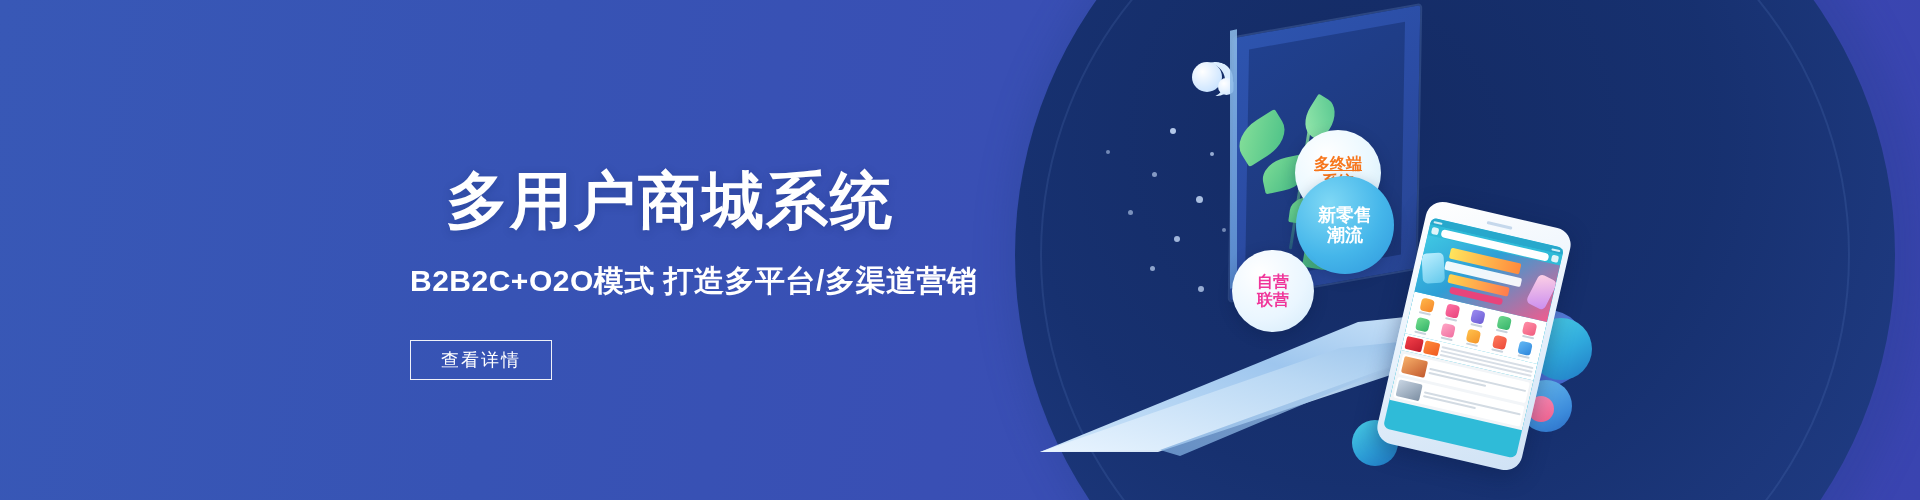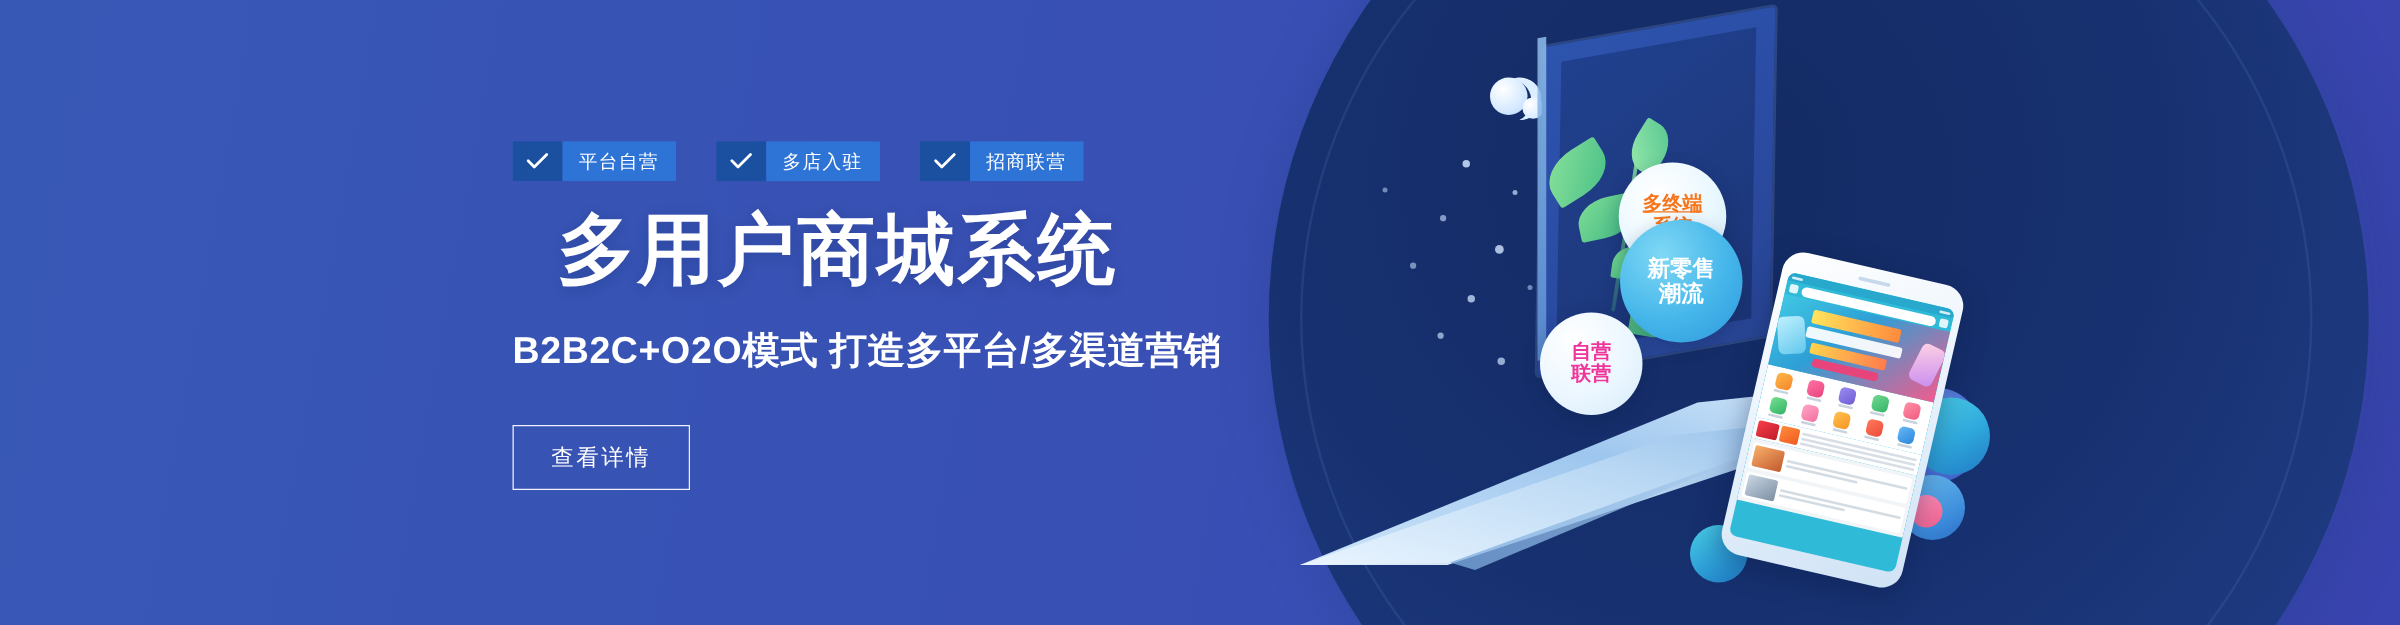"平台自营" div.tags { html: <div> <div> <span> <svg> <path></path> </svg> </span> <span>平台自营</span> </div> <div> <span> <svg> <path></path> </svg> </span> <span>多店入驻</span> </div> <div> <span> <svg> <path></path> </svg> </span> <span>招商联营</span> </div> </div> -> none }
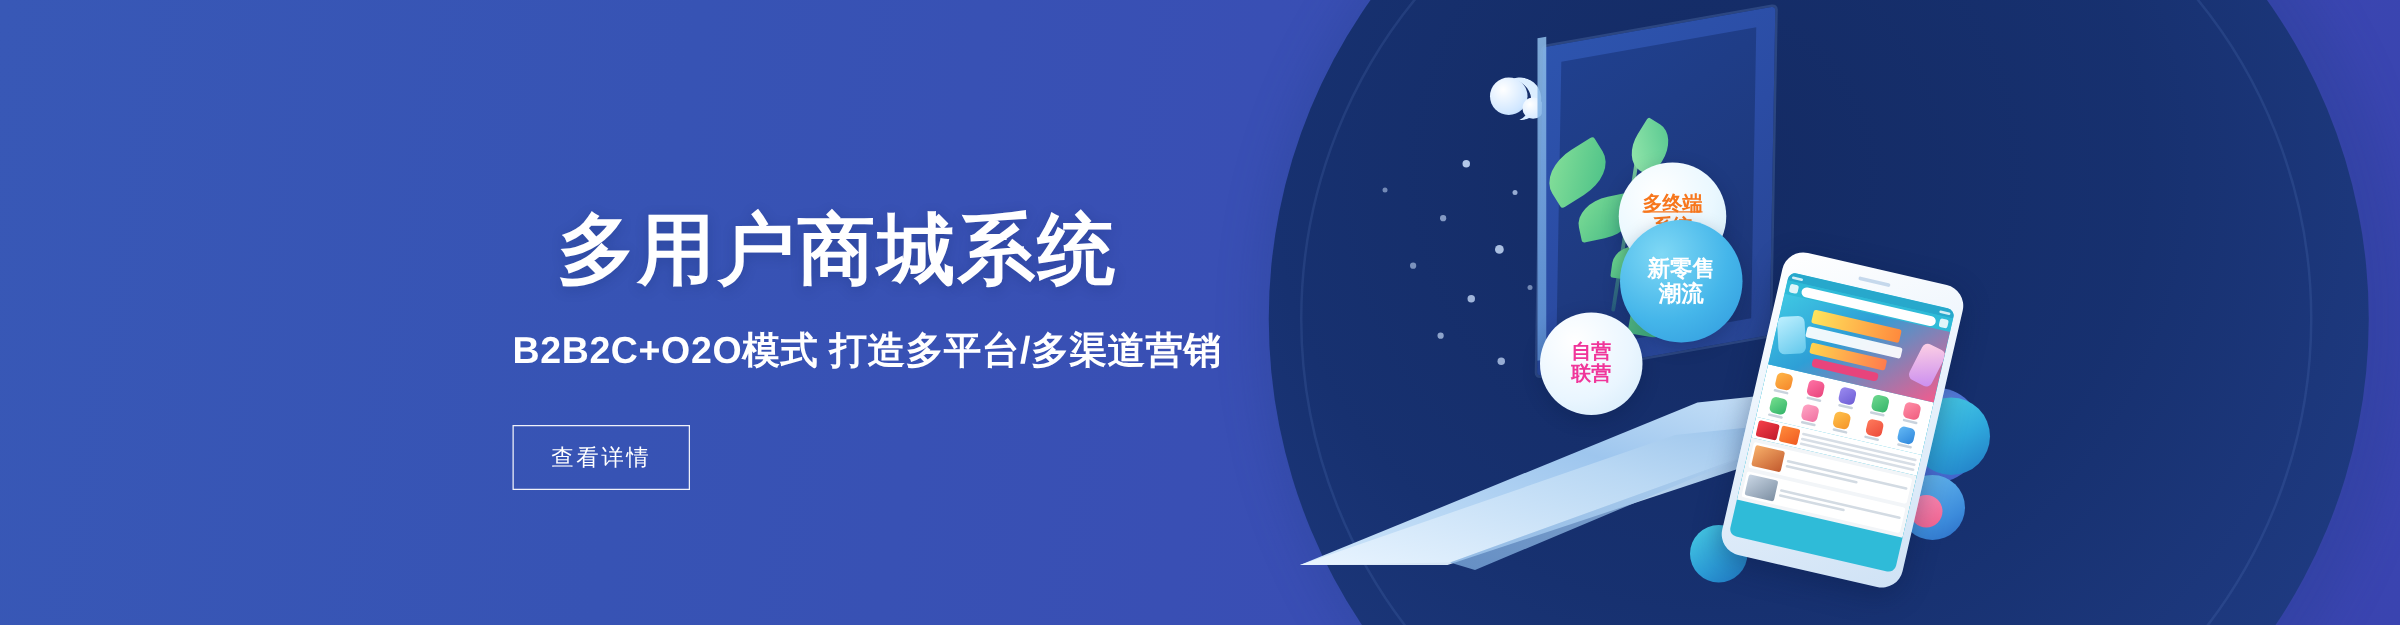"查看详情" .cta { height: 52px -> 40px }
